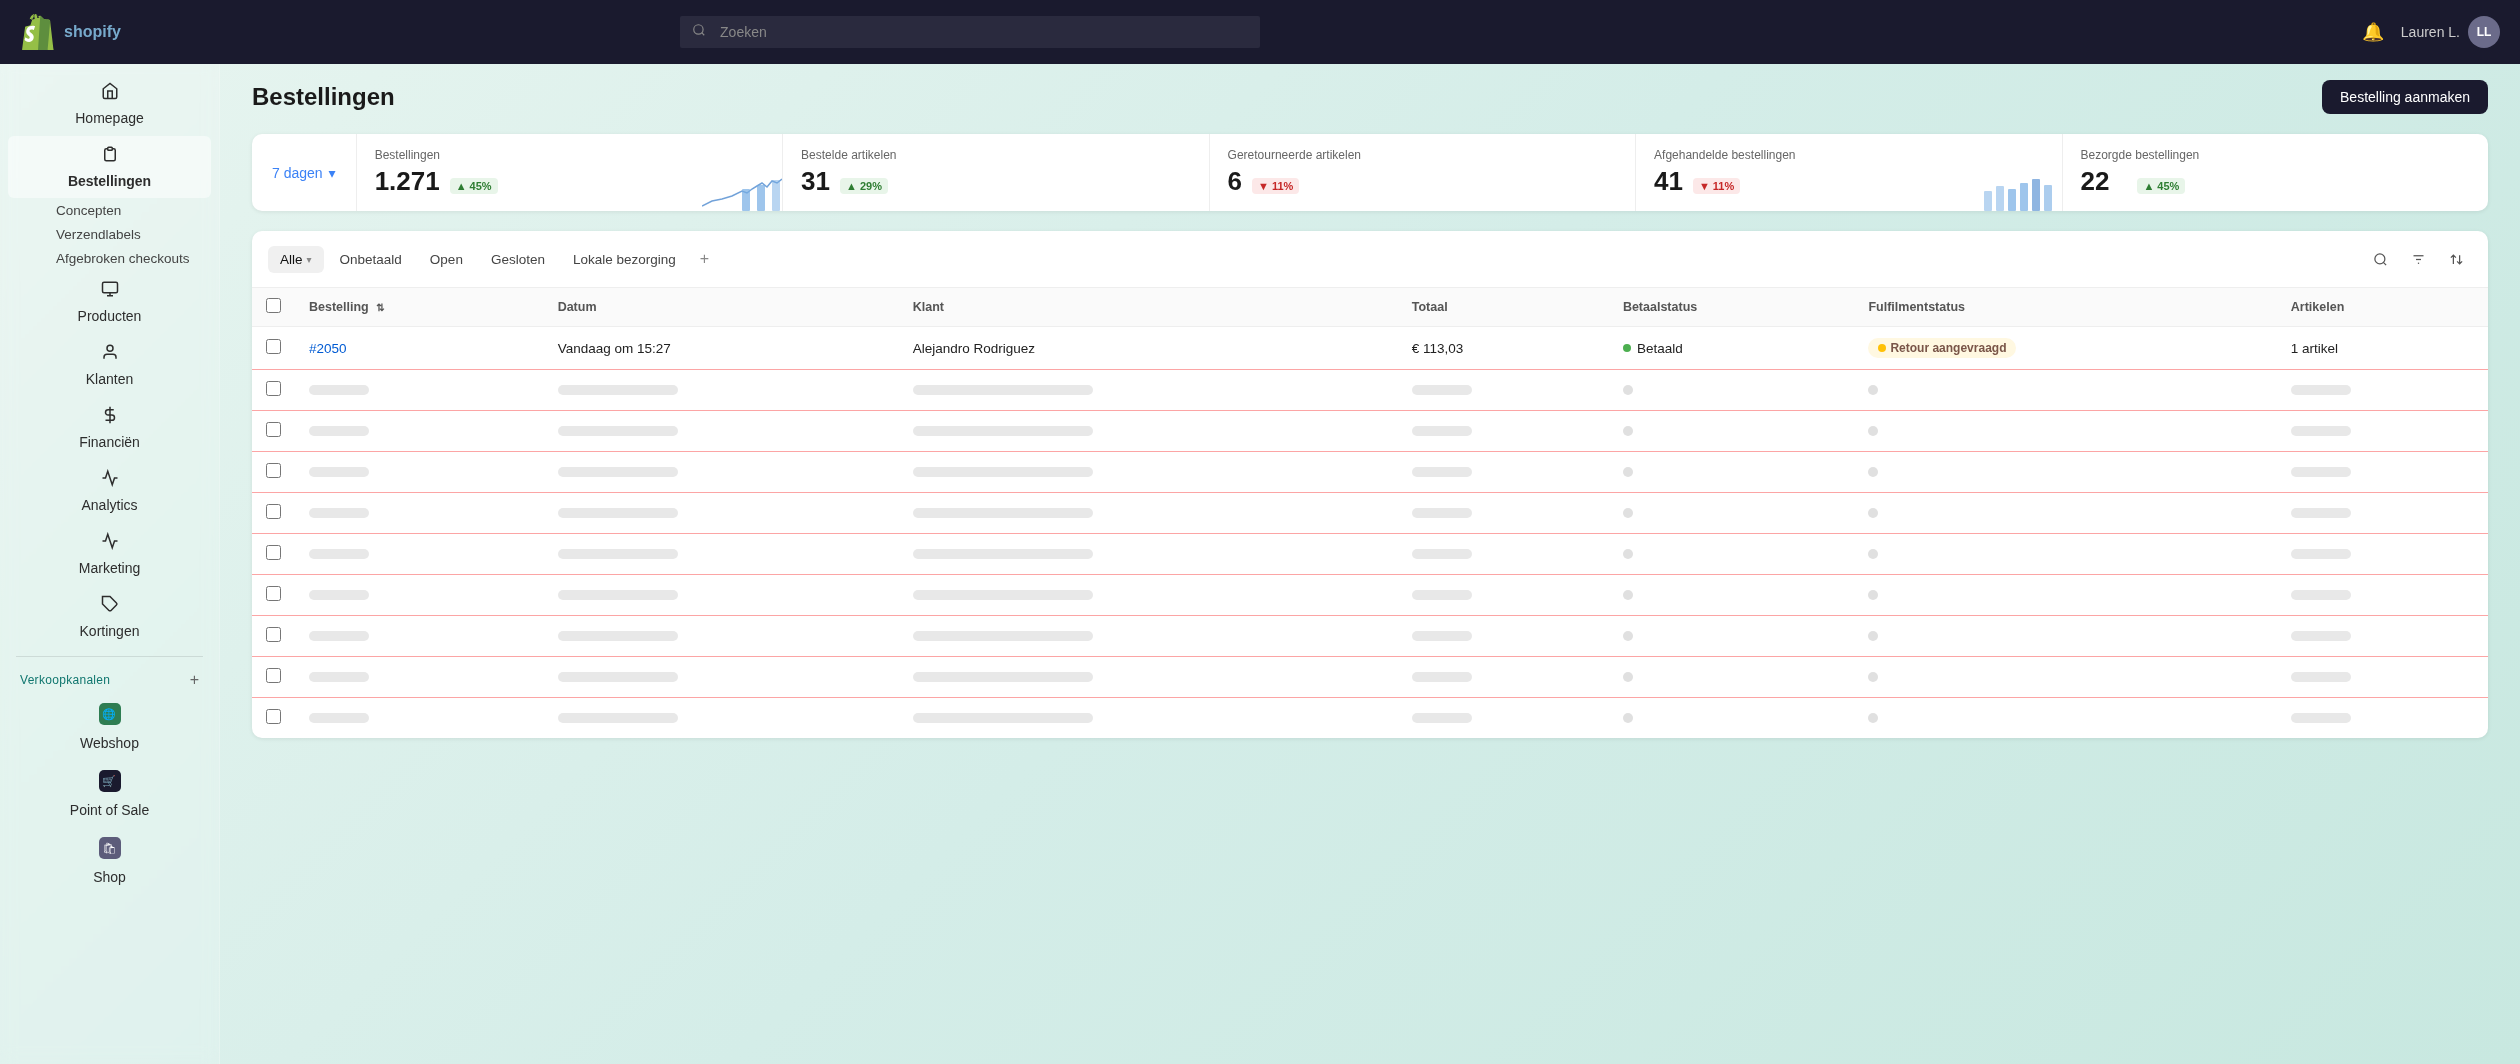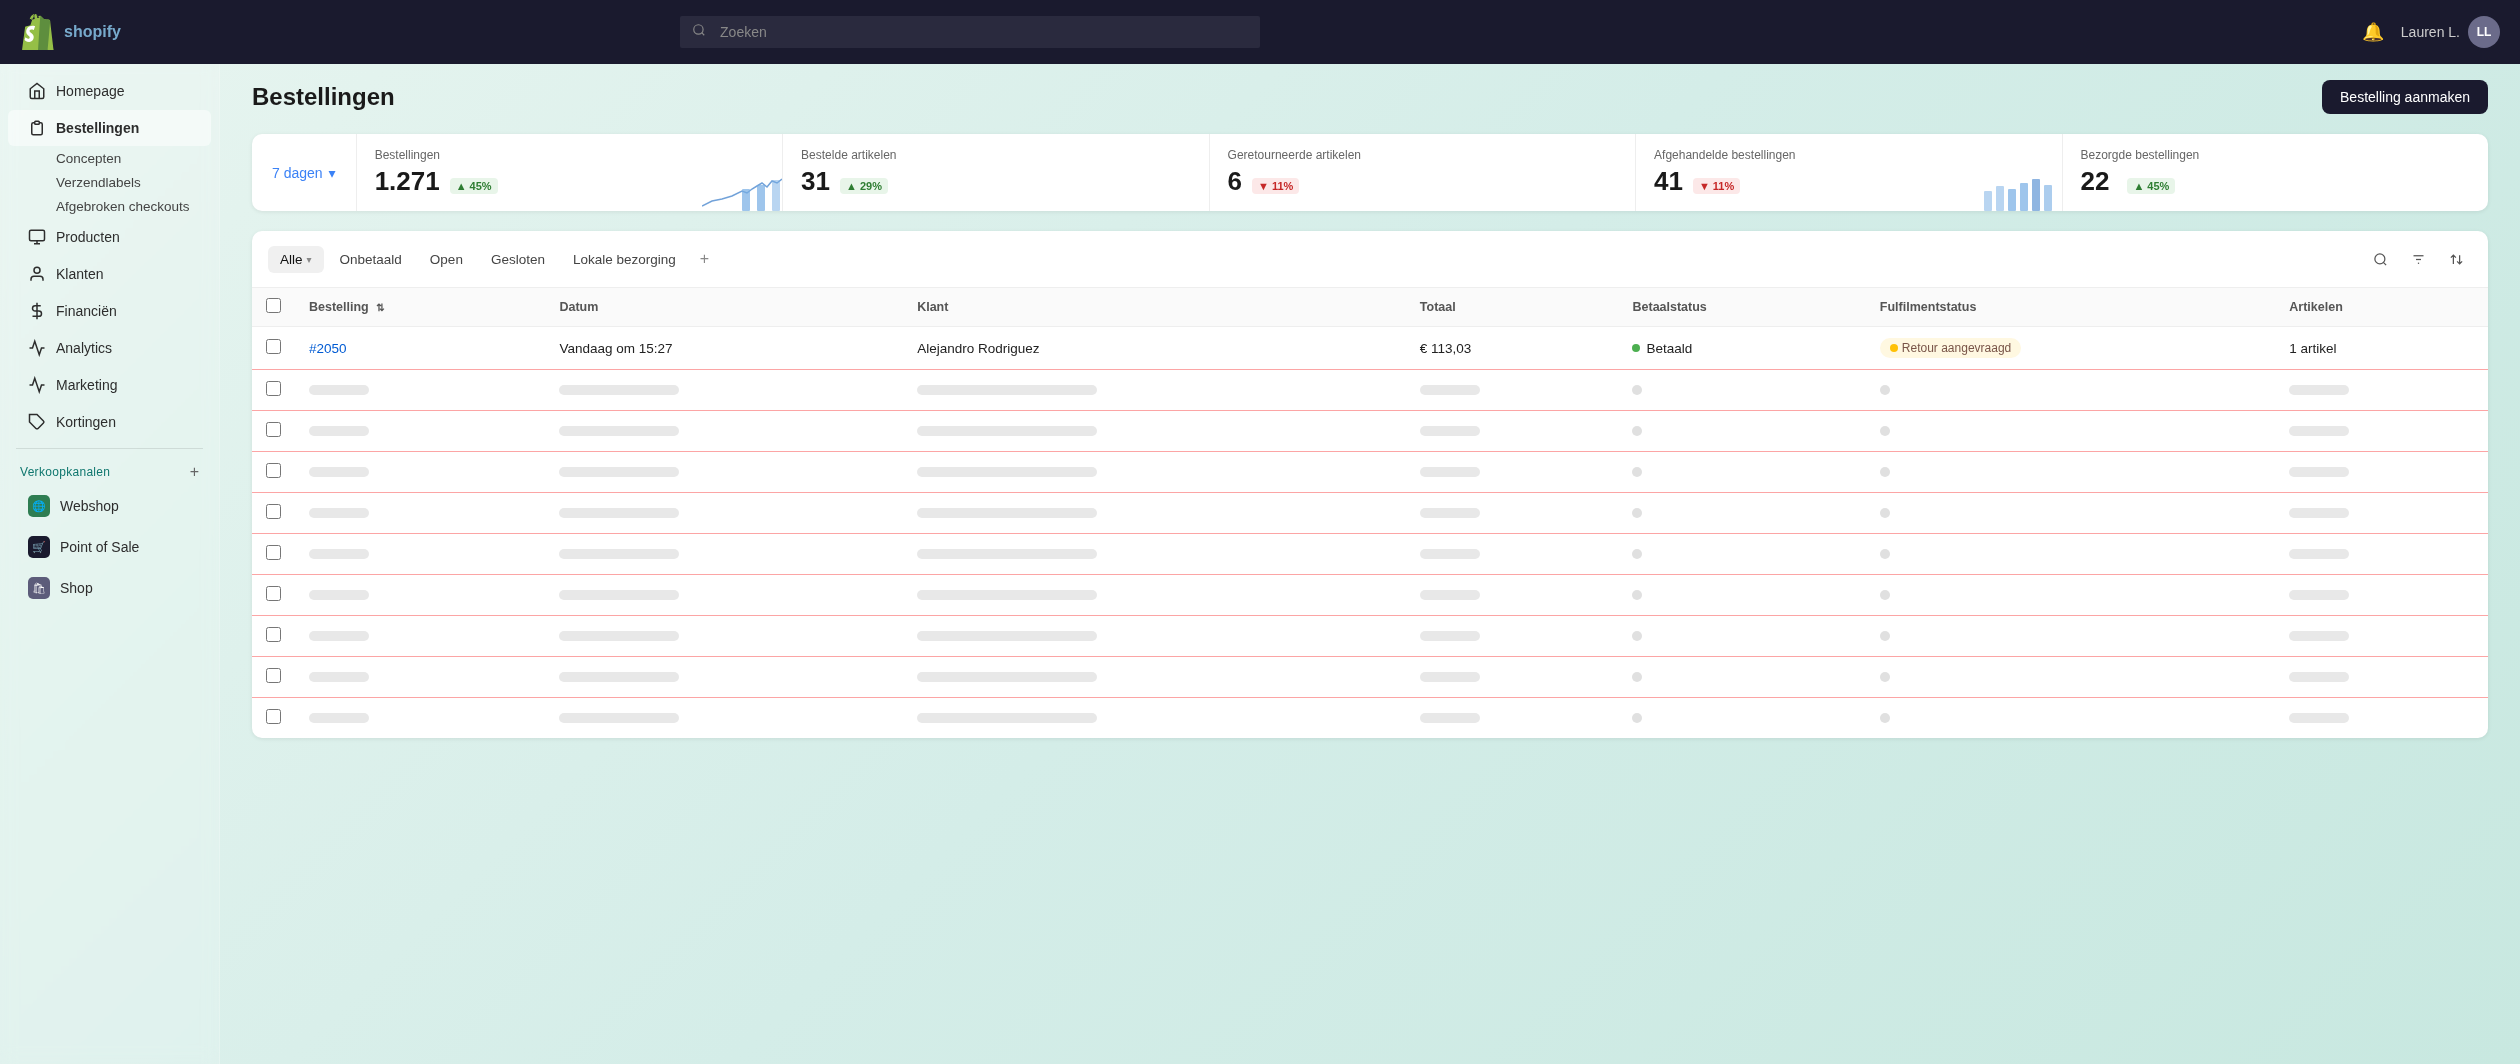"Homepage" .sidebar-item { flex-direction: none -> column }
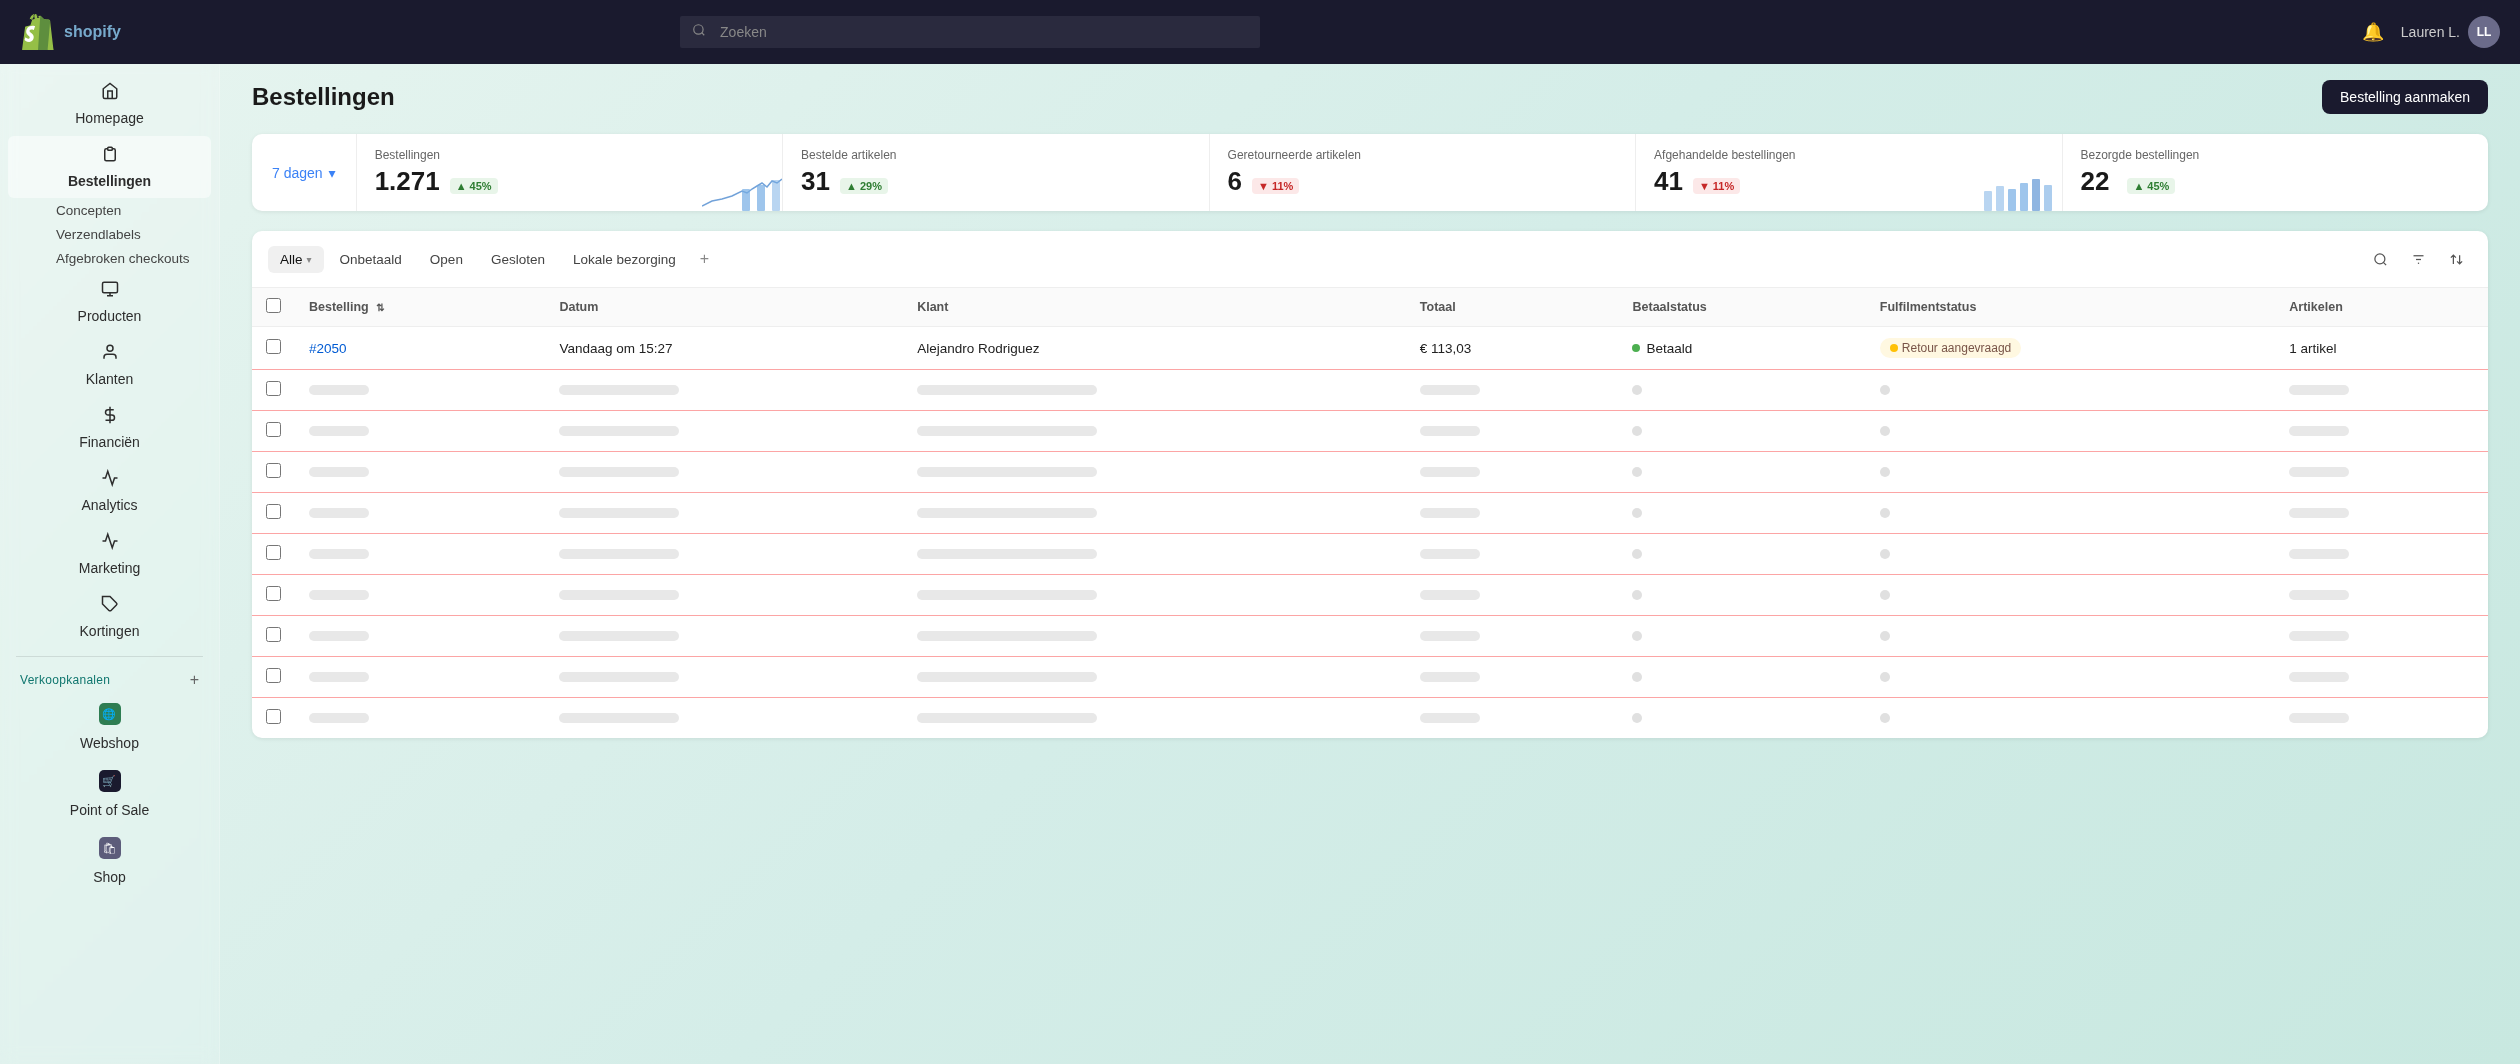"22" div { gap: 12px -> 22px }
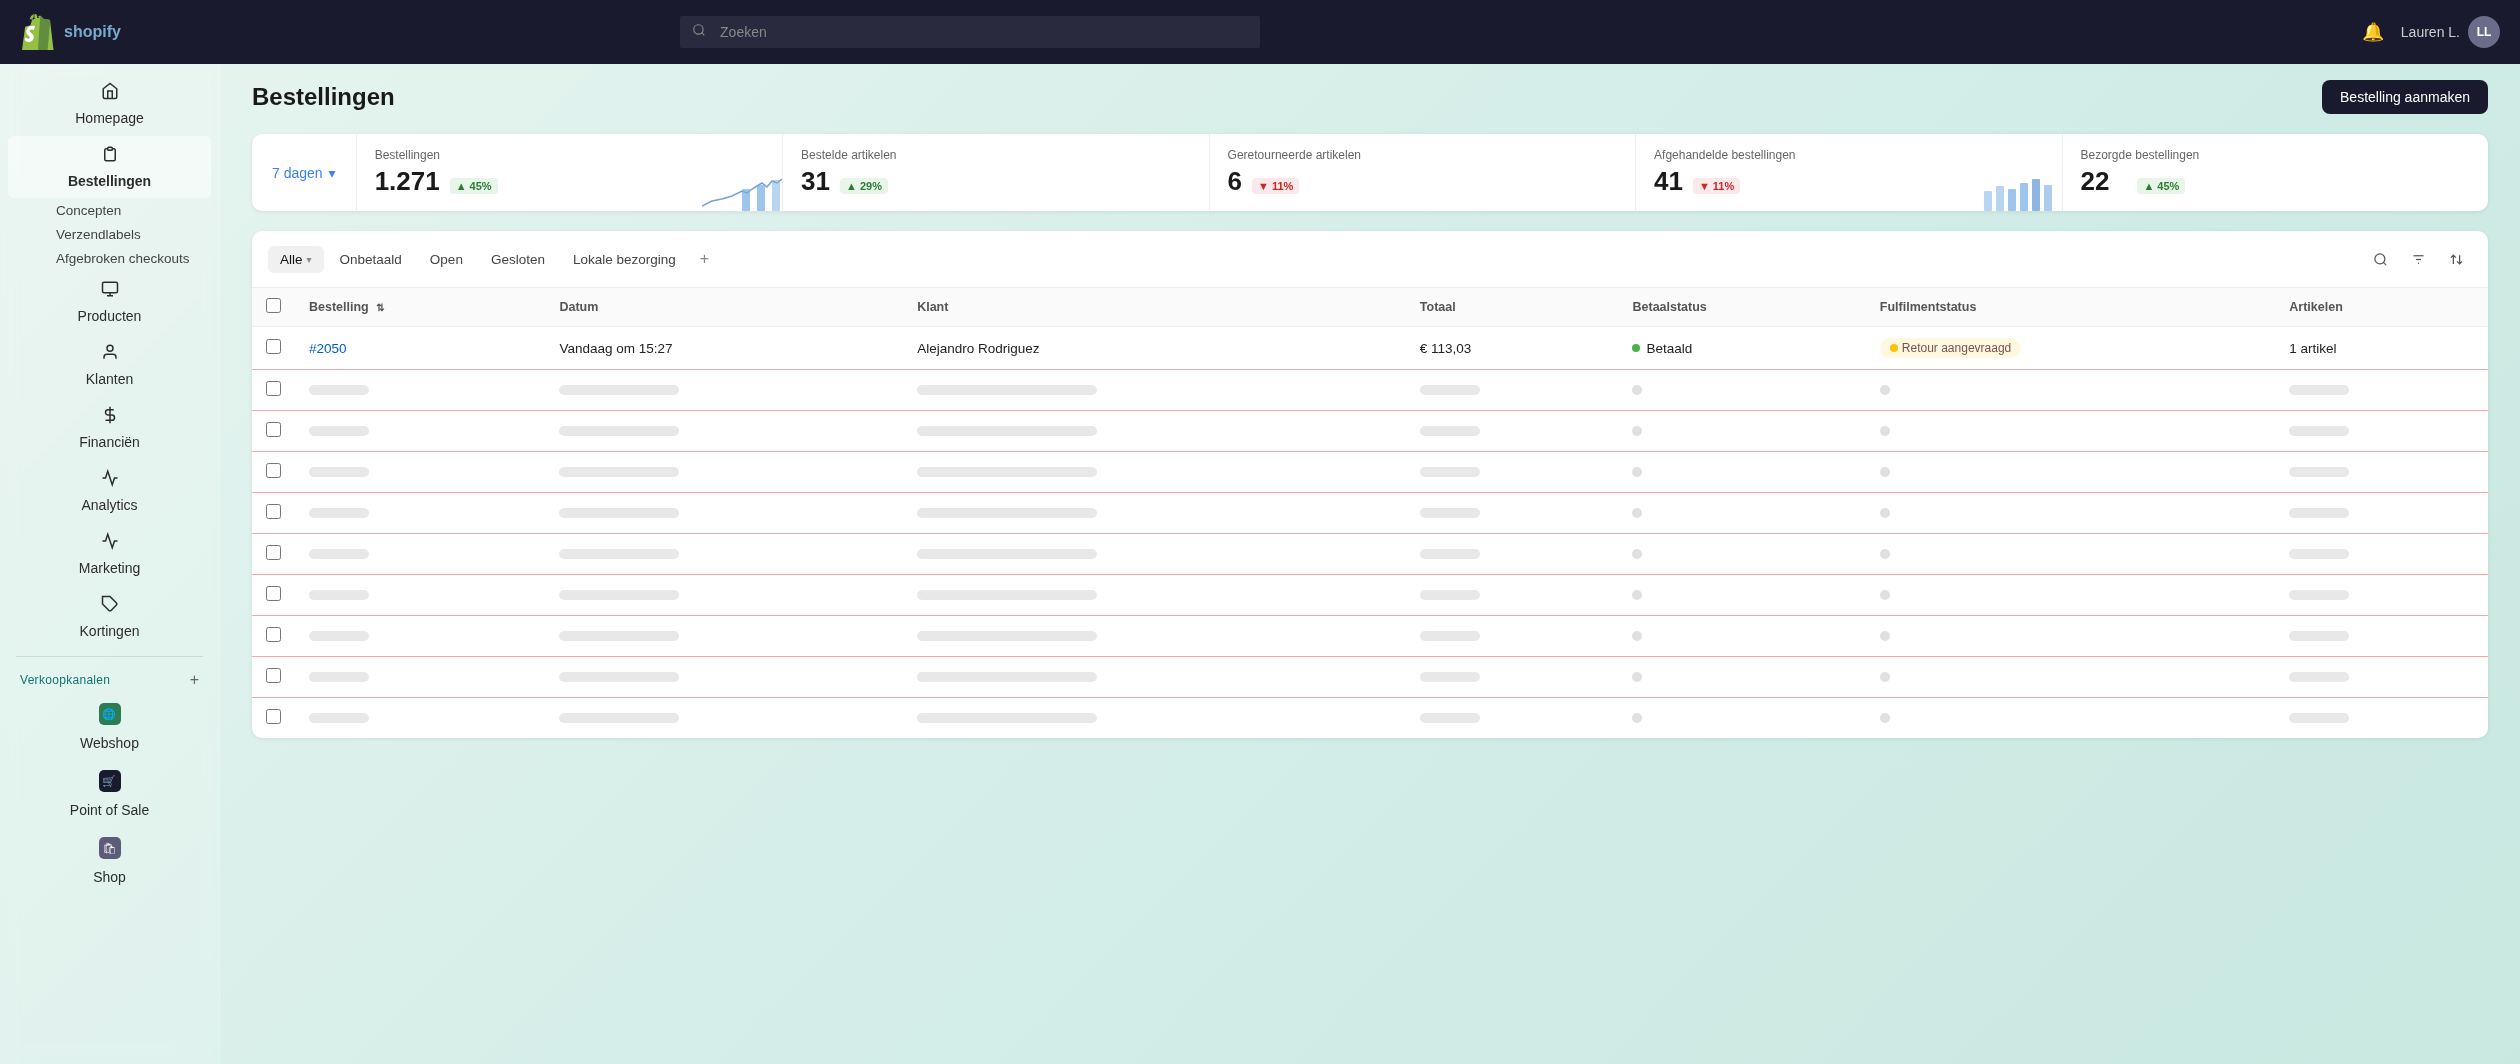"Retour aangevraagd" .badge { font-weight: 400 -> 700 }
